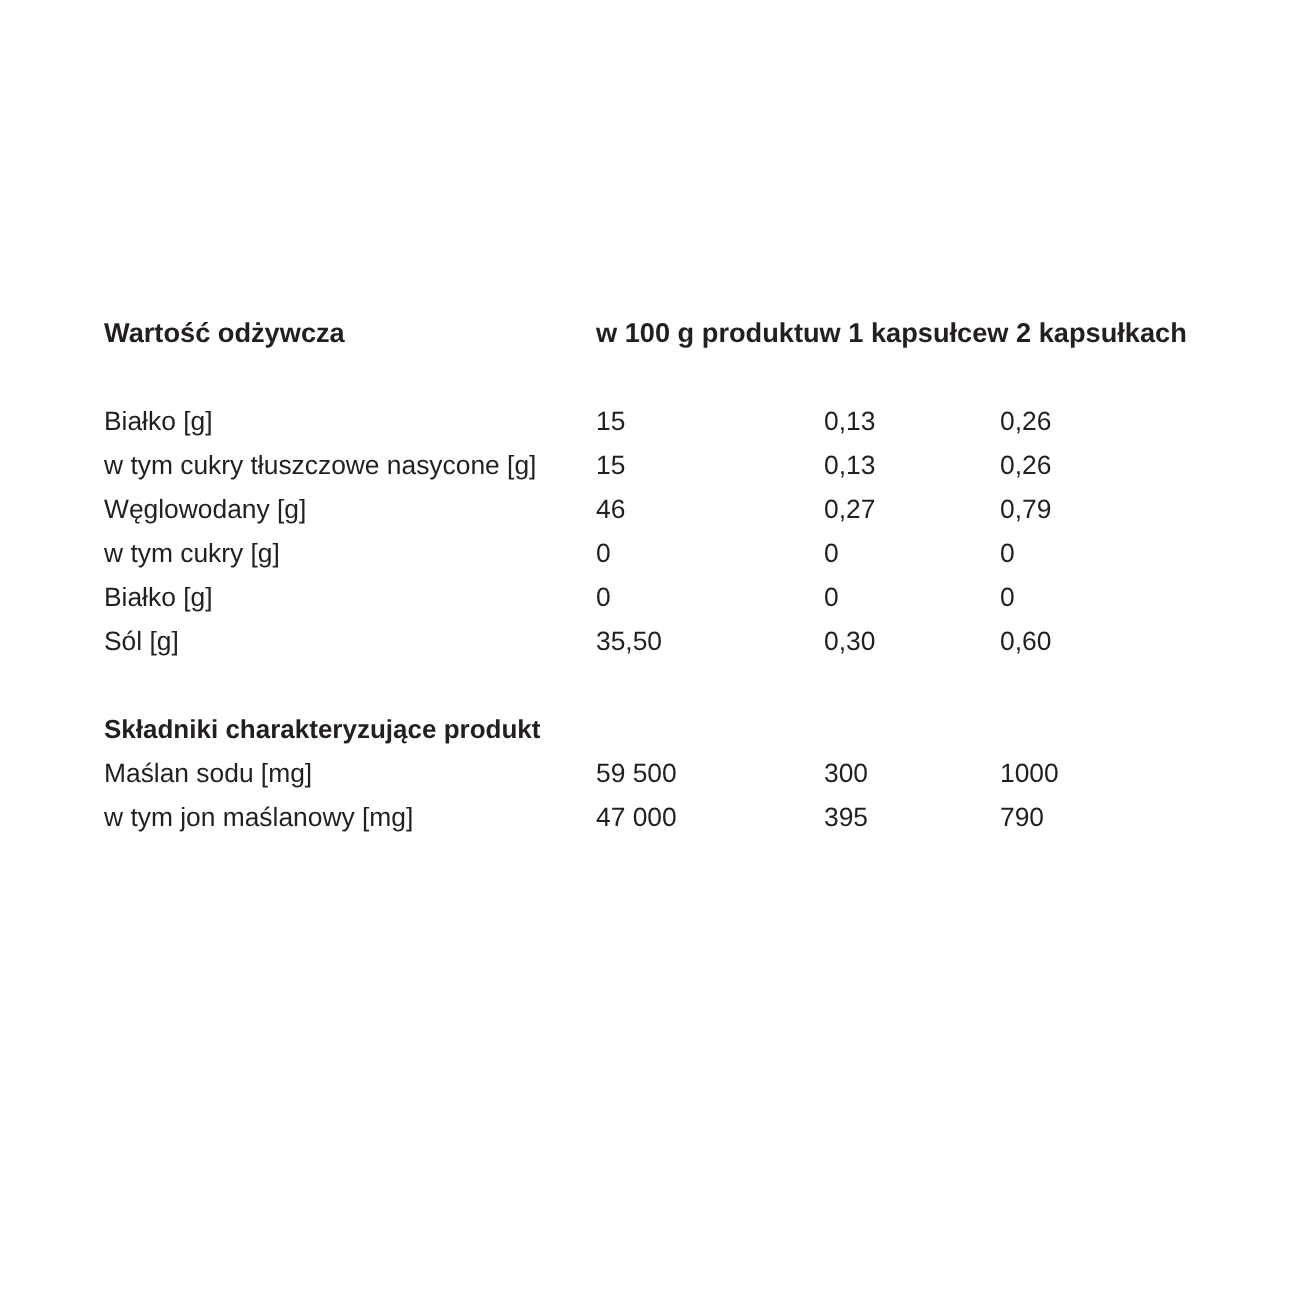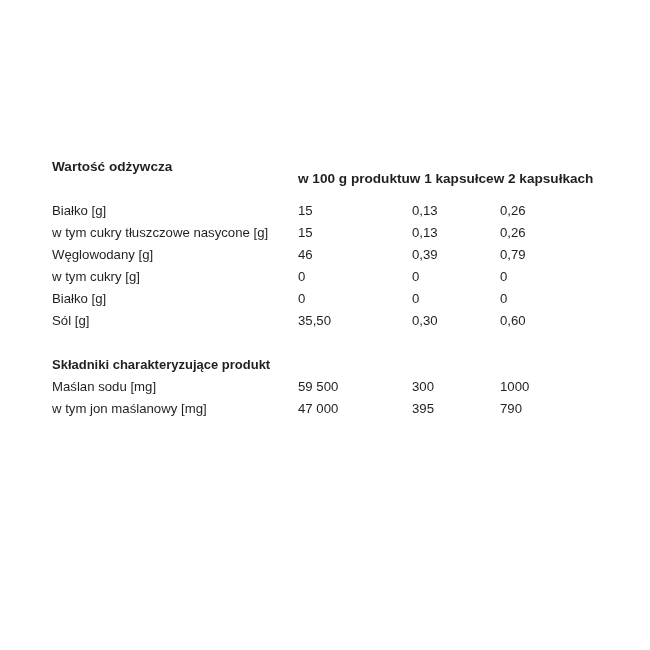"w 100 g produktuw 1" .header-row .h-group { top: 12px -> 0 }
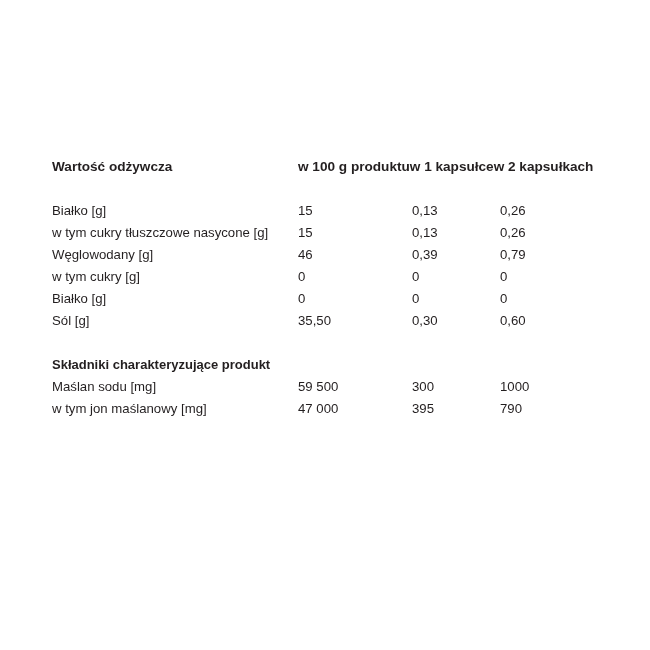"0,39" div.cell { text: 0,39 -> 0,27 }
